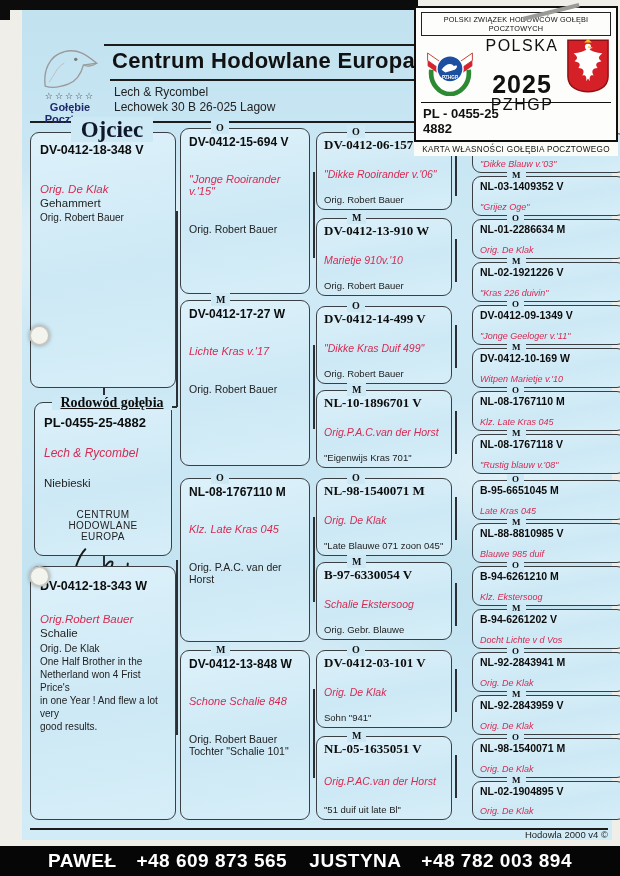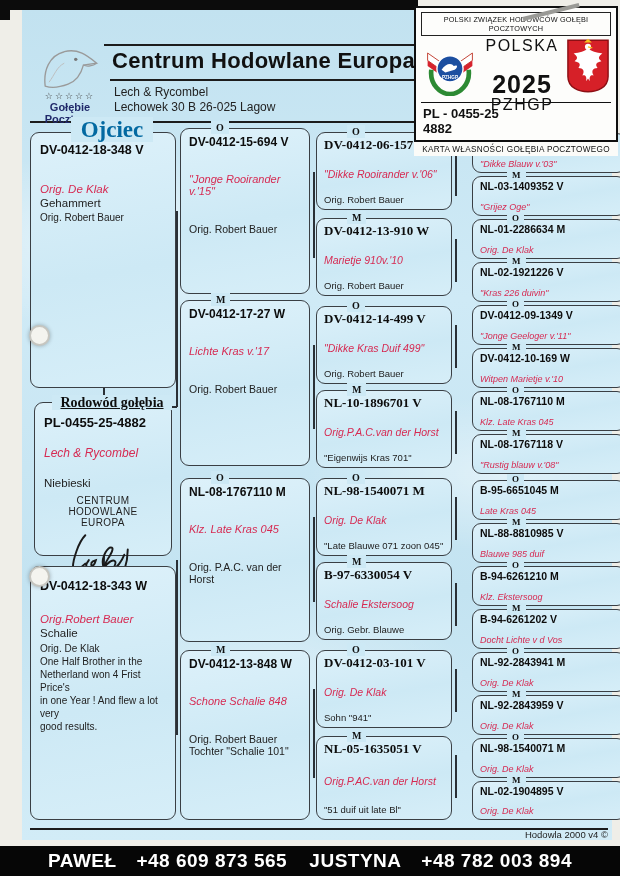"Ojciec" .seclbl span { color: #0369a1 -> #0f172a }
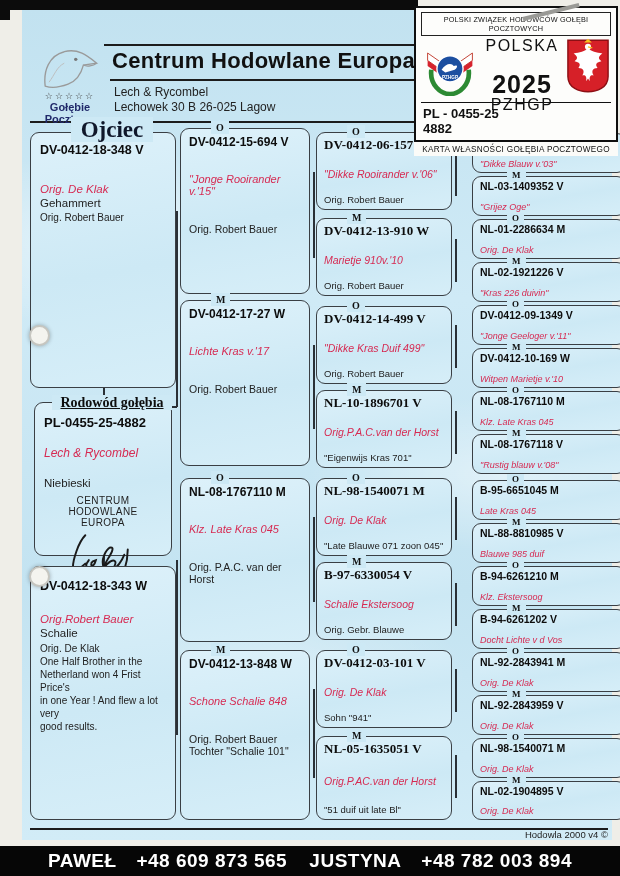"CENTRUM HODOWLANE" .loft { margin-top: 6px -> 20px }
